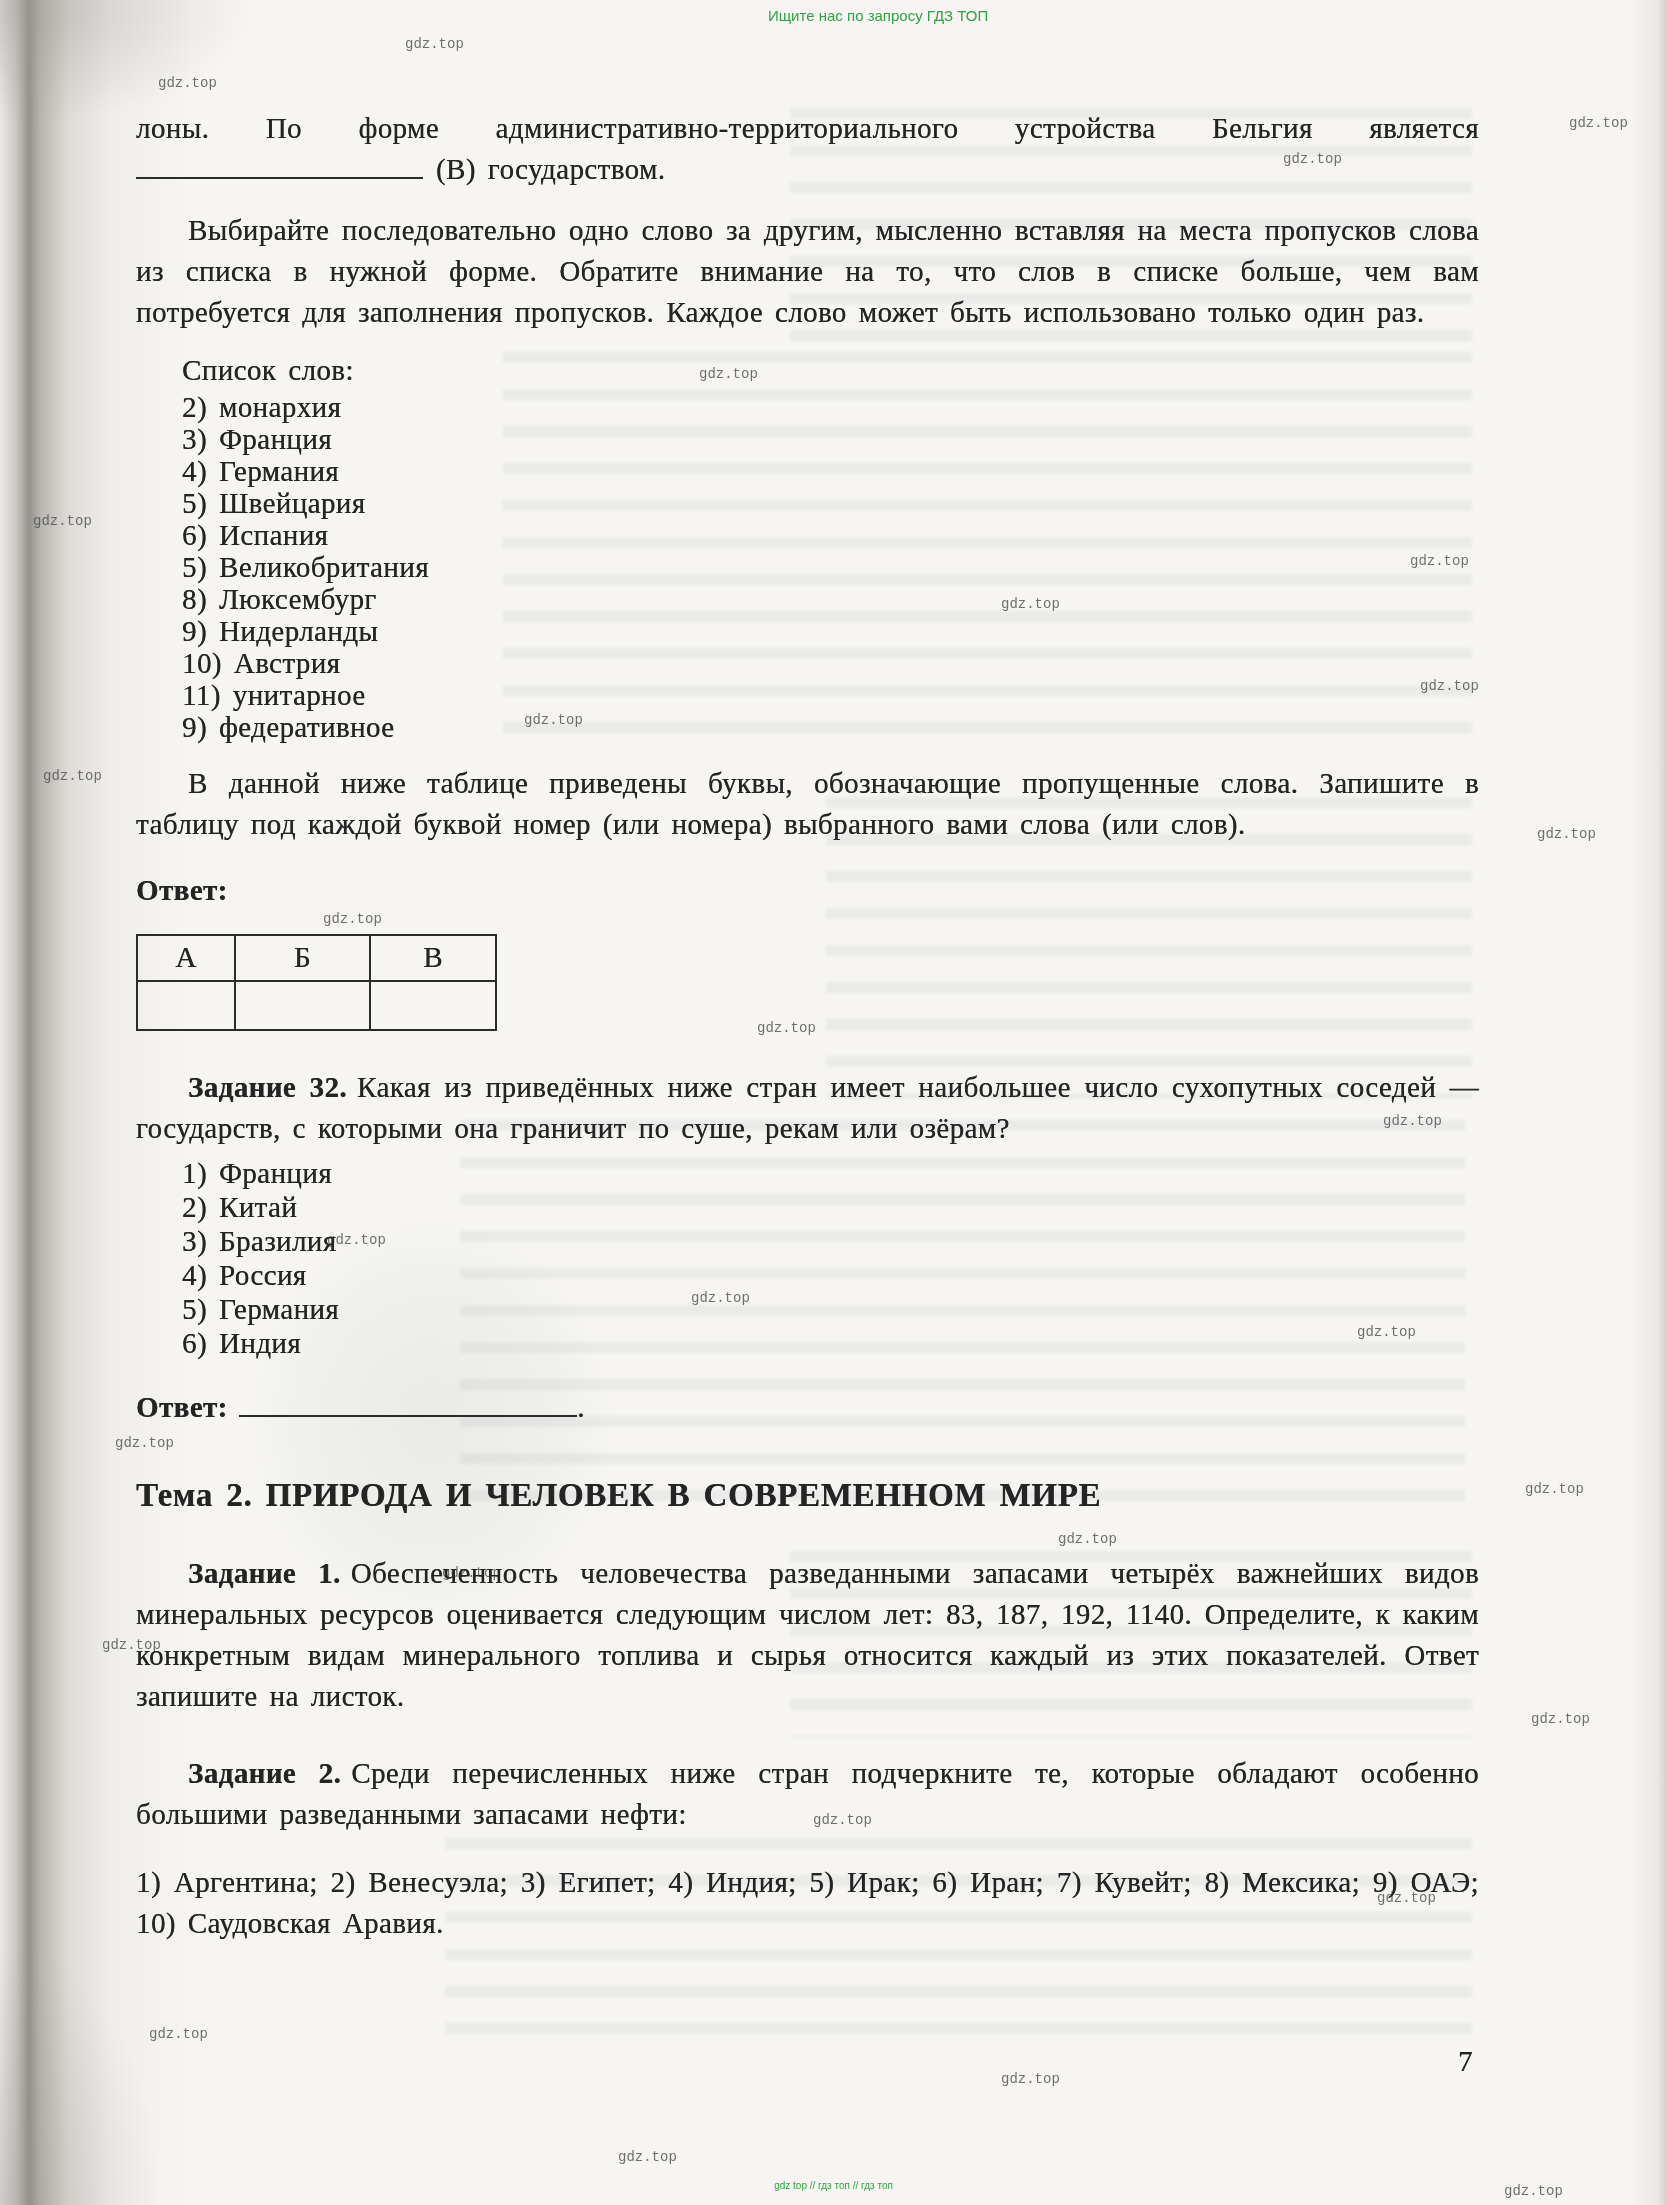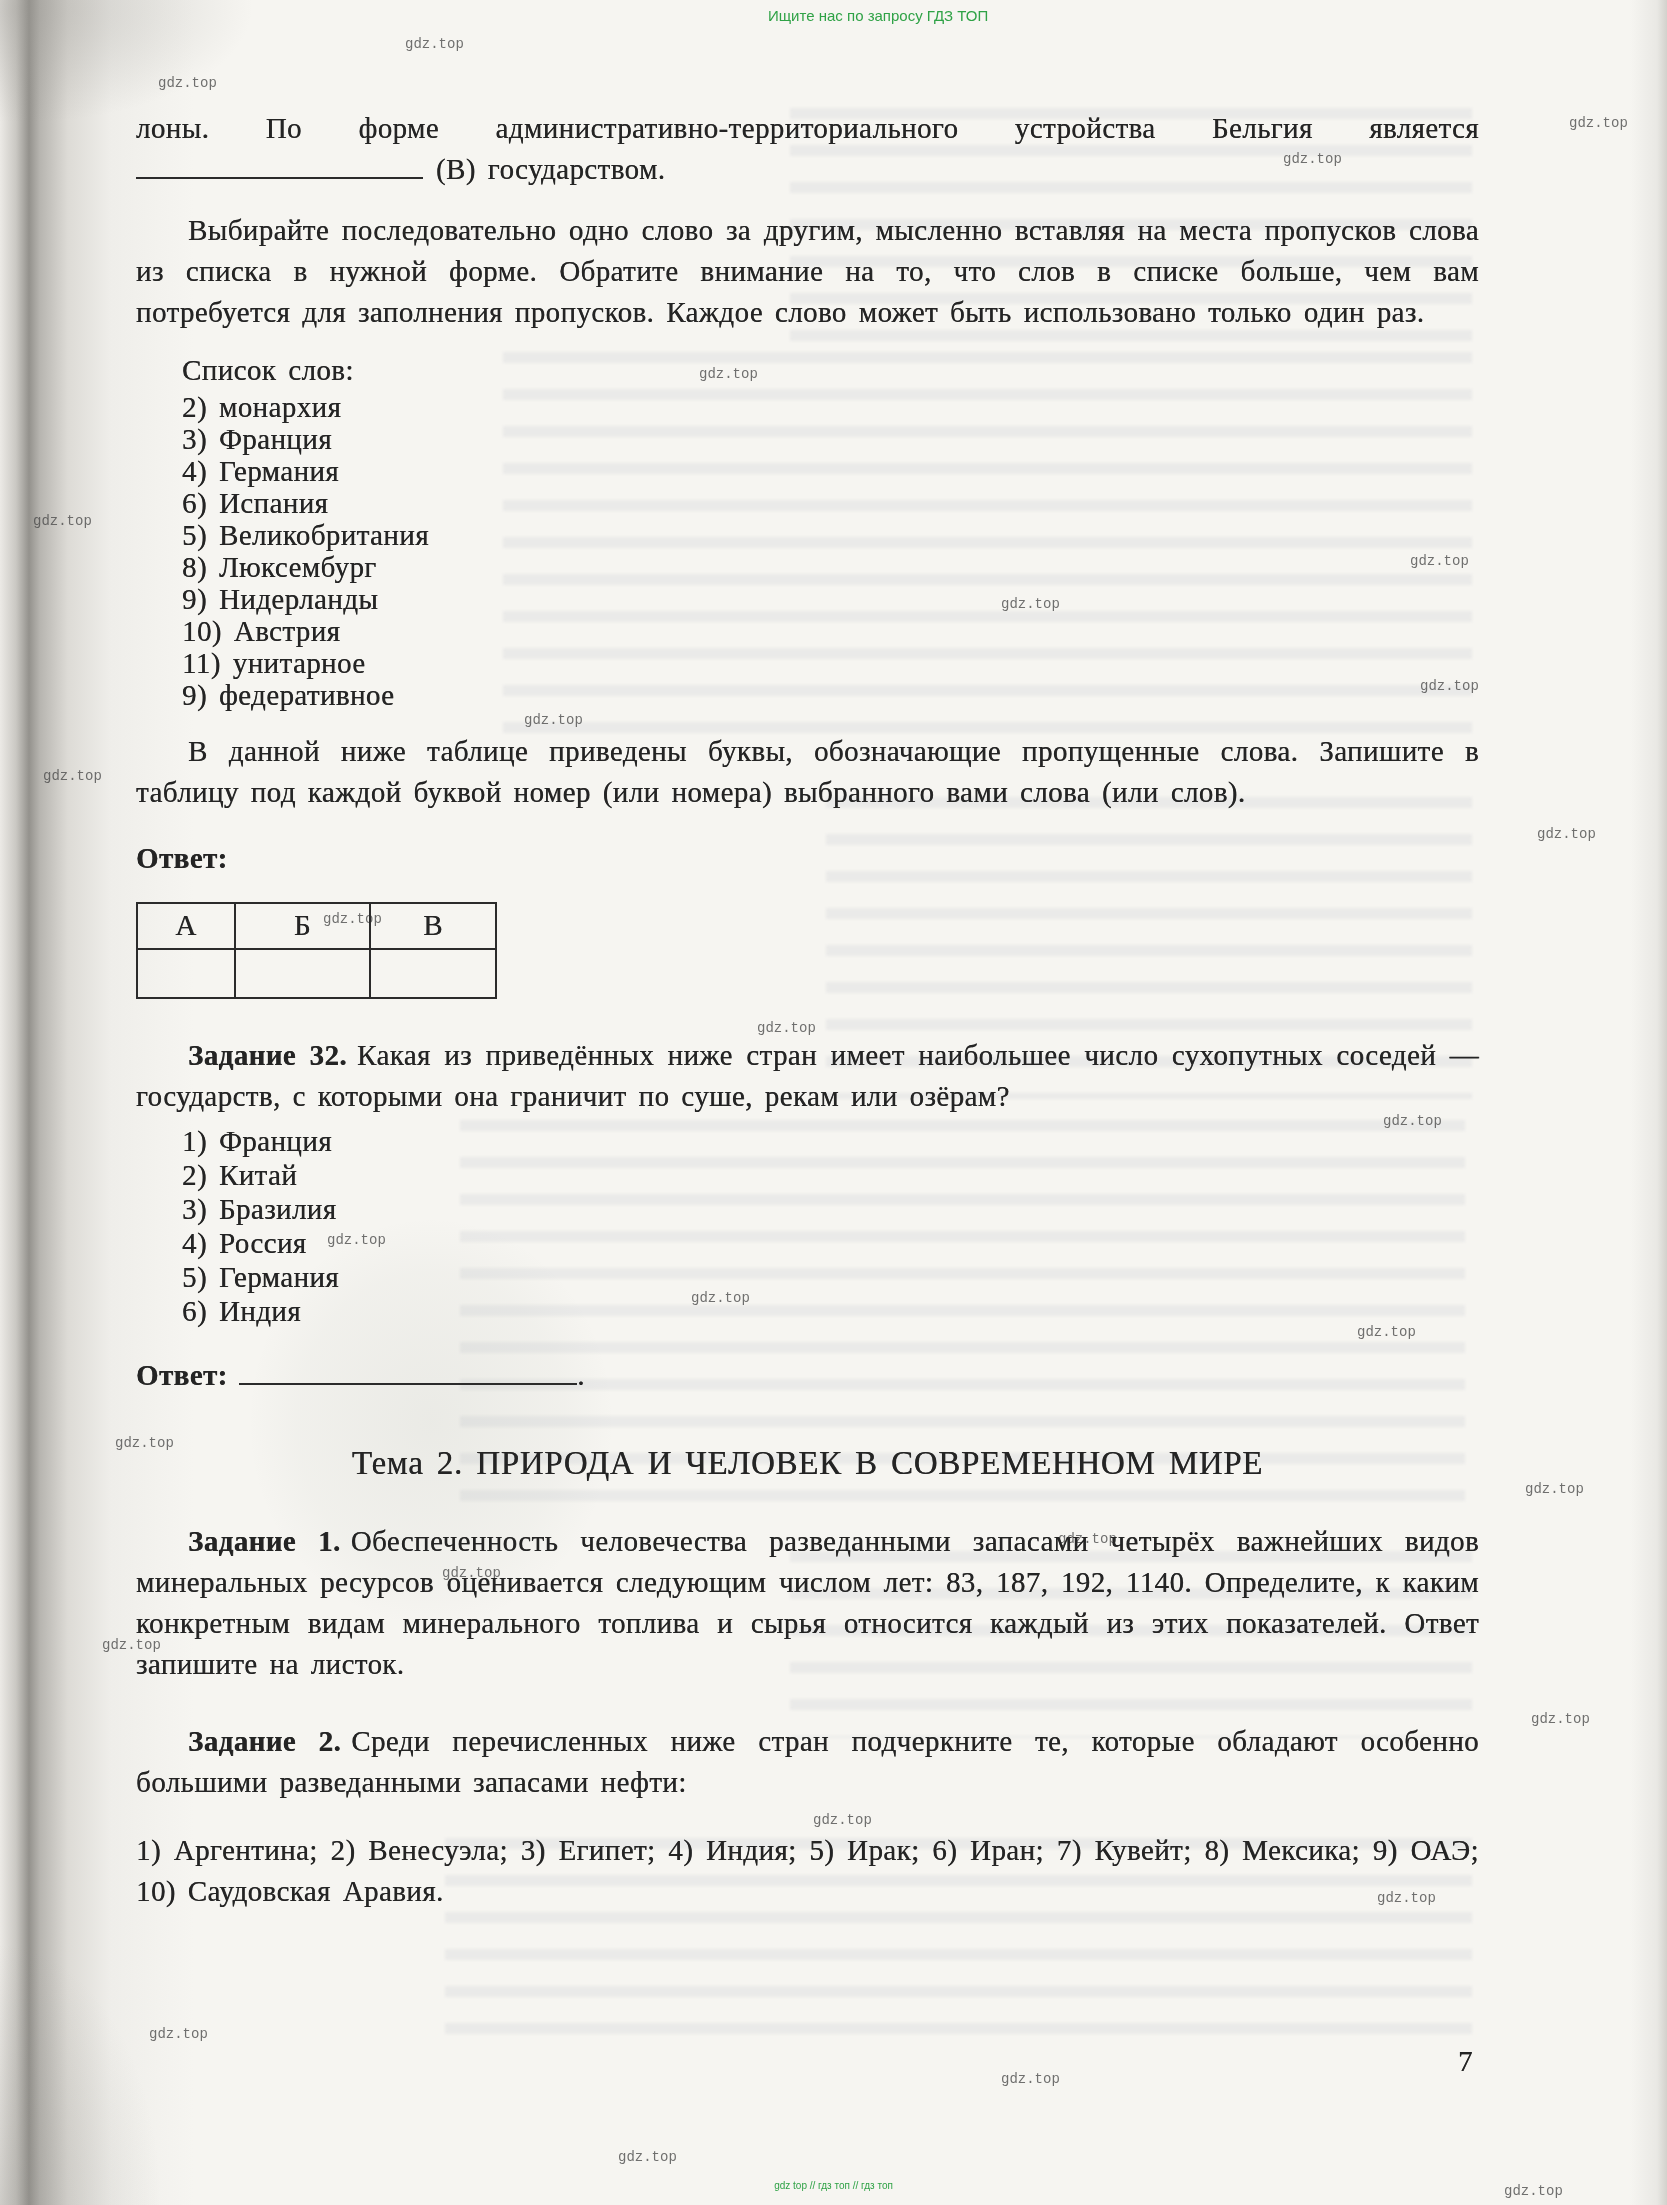"5) Швейцария" div { html: none -> <div>5) Швейцария</div> }
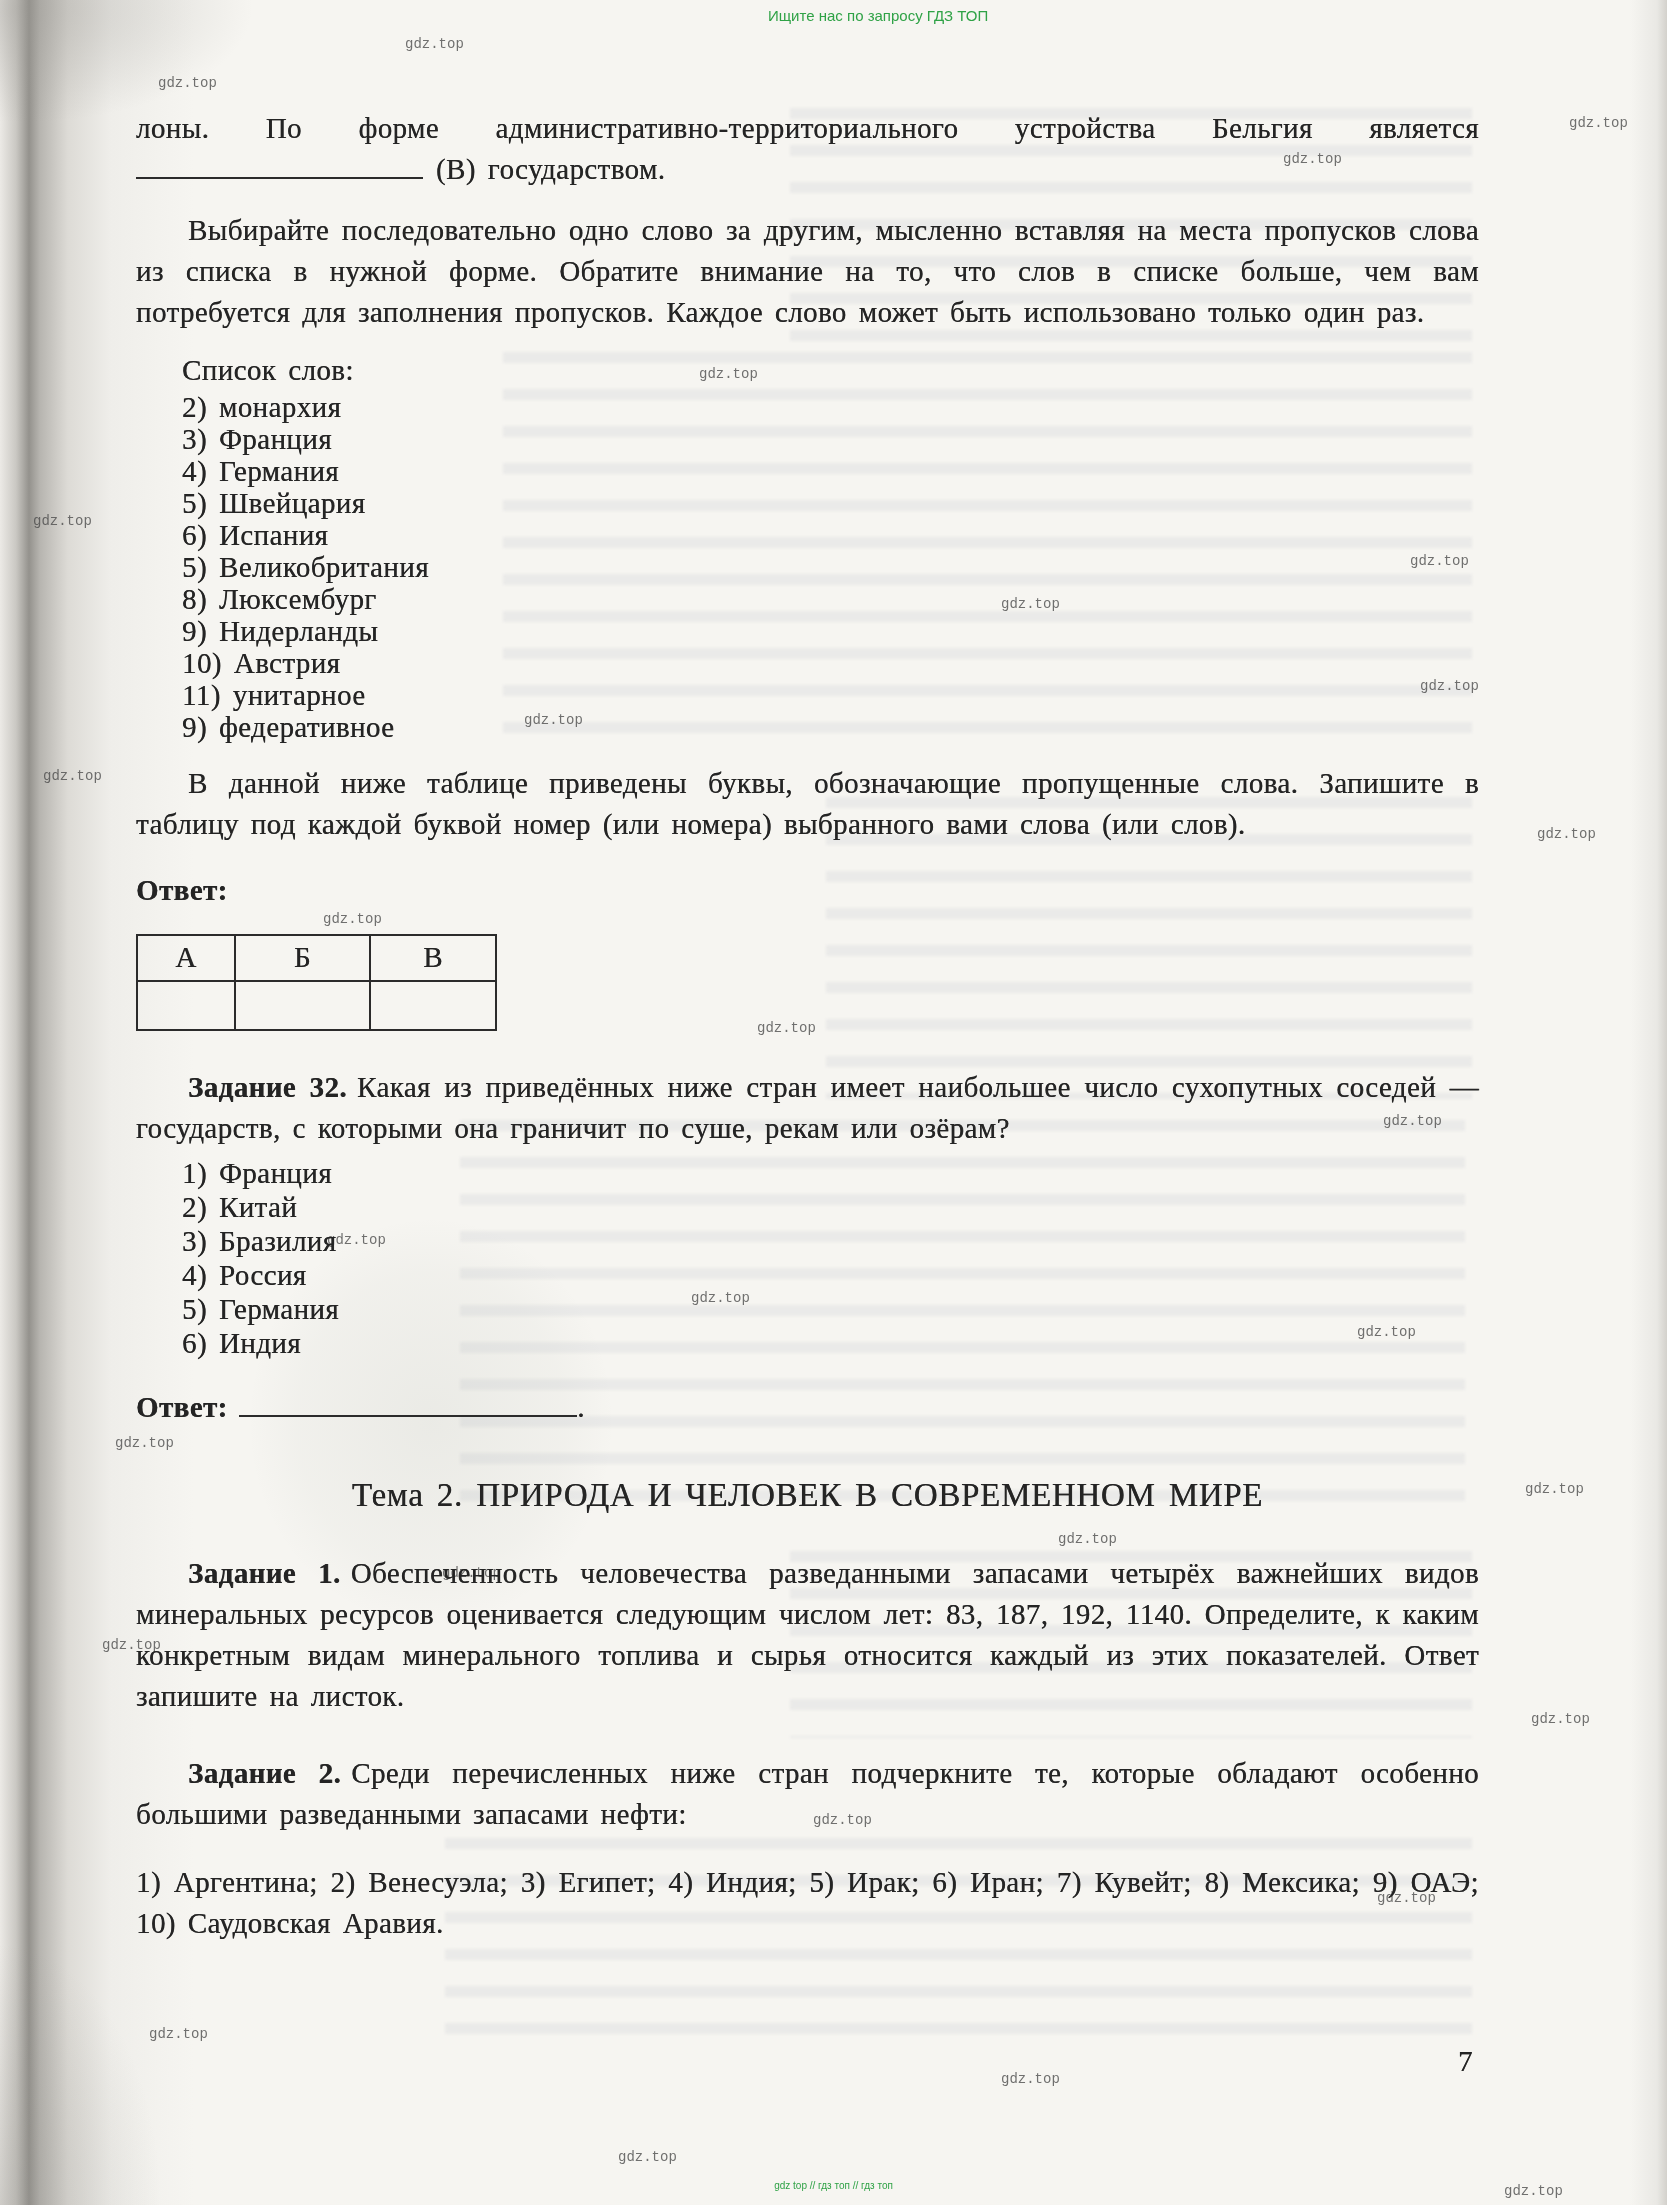"Тема 2. ПРИРОДА И ЧЕЛОВЕК" .theme-heading { font-weight: normal -> bold; text-align: center -> none }
